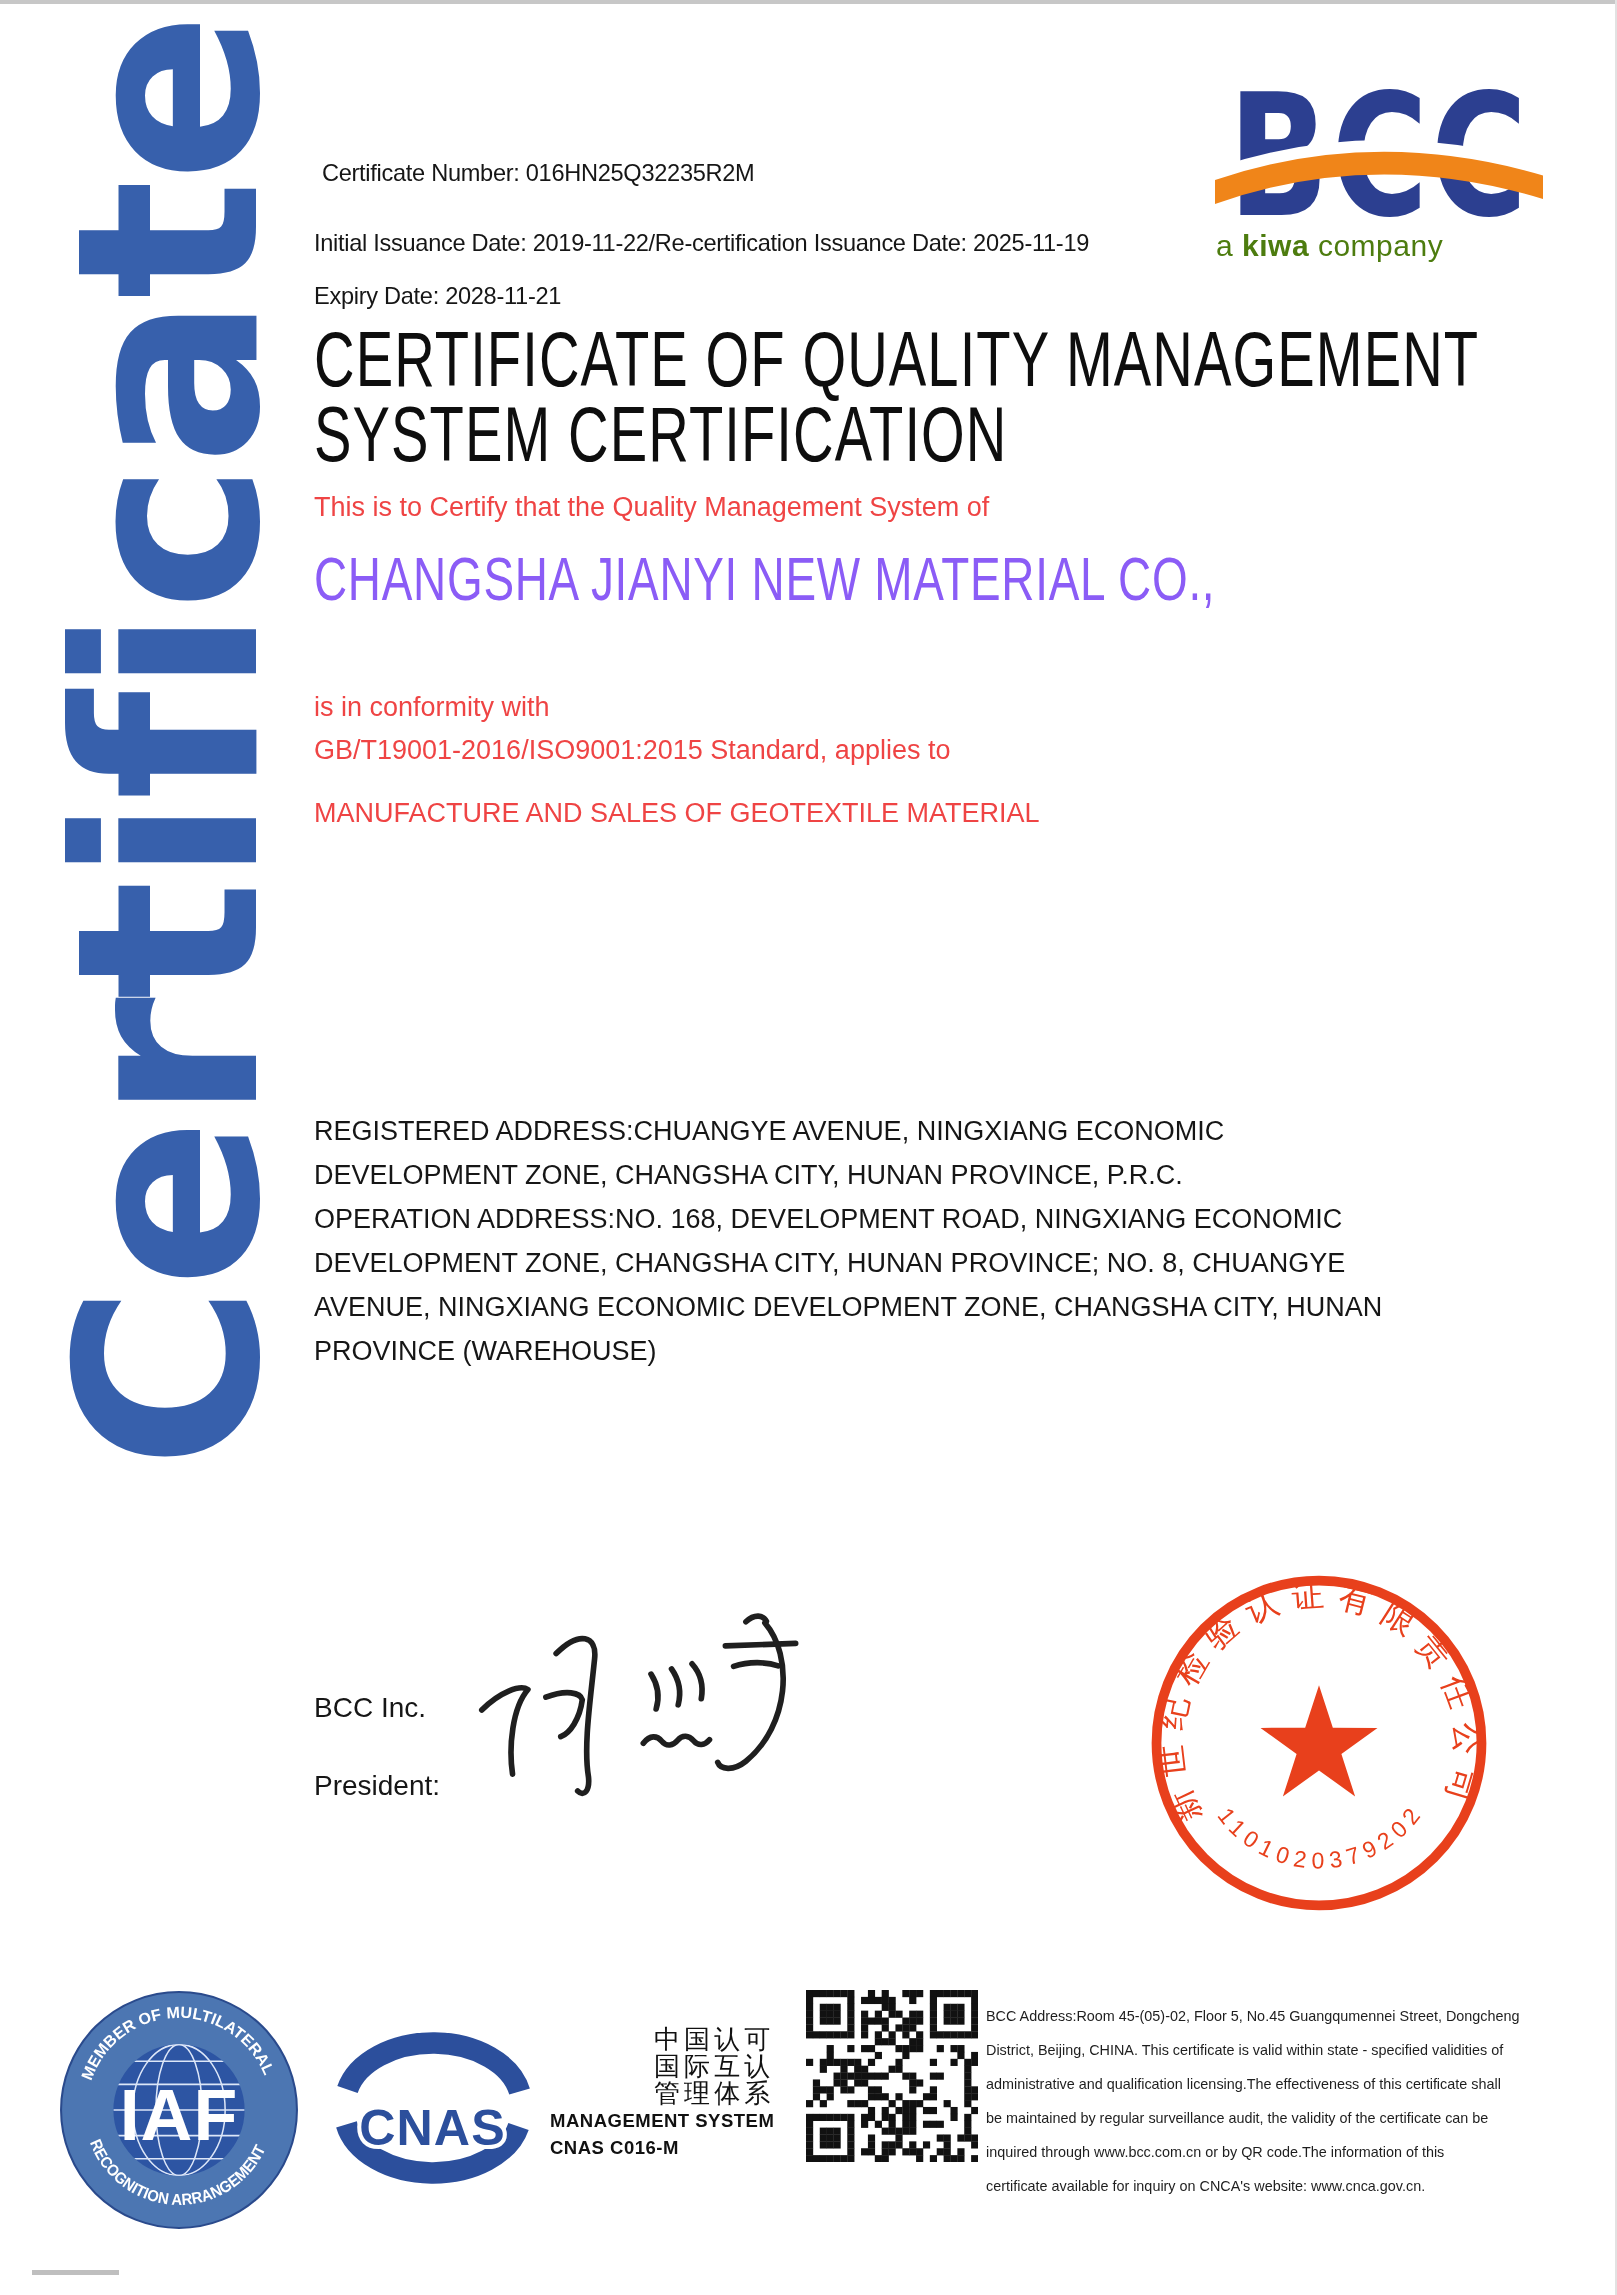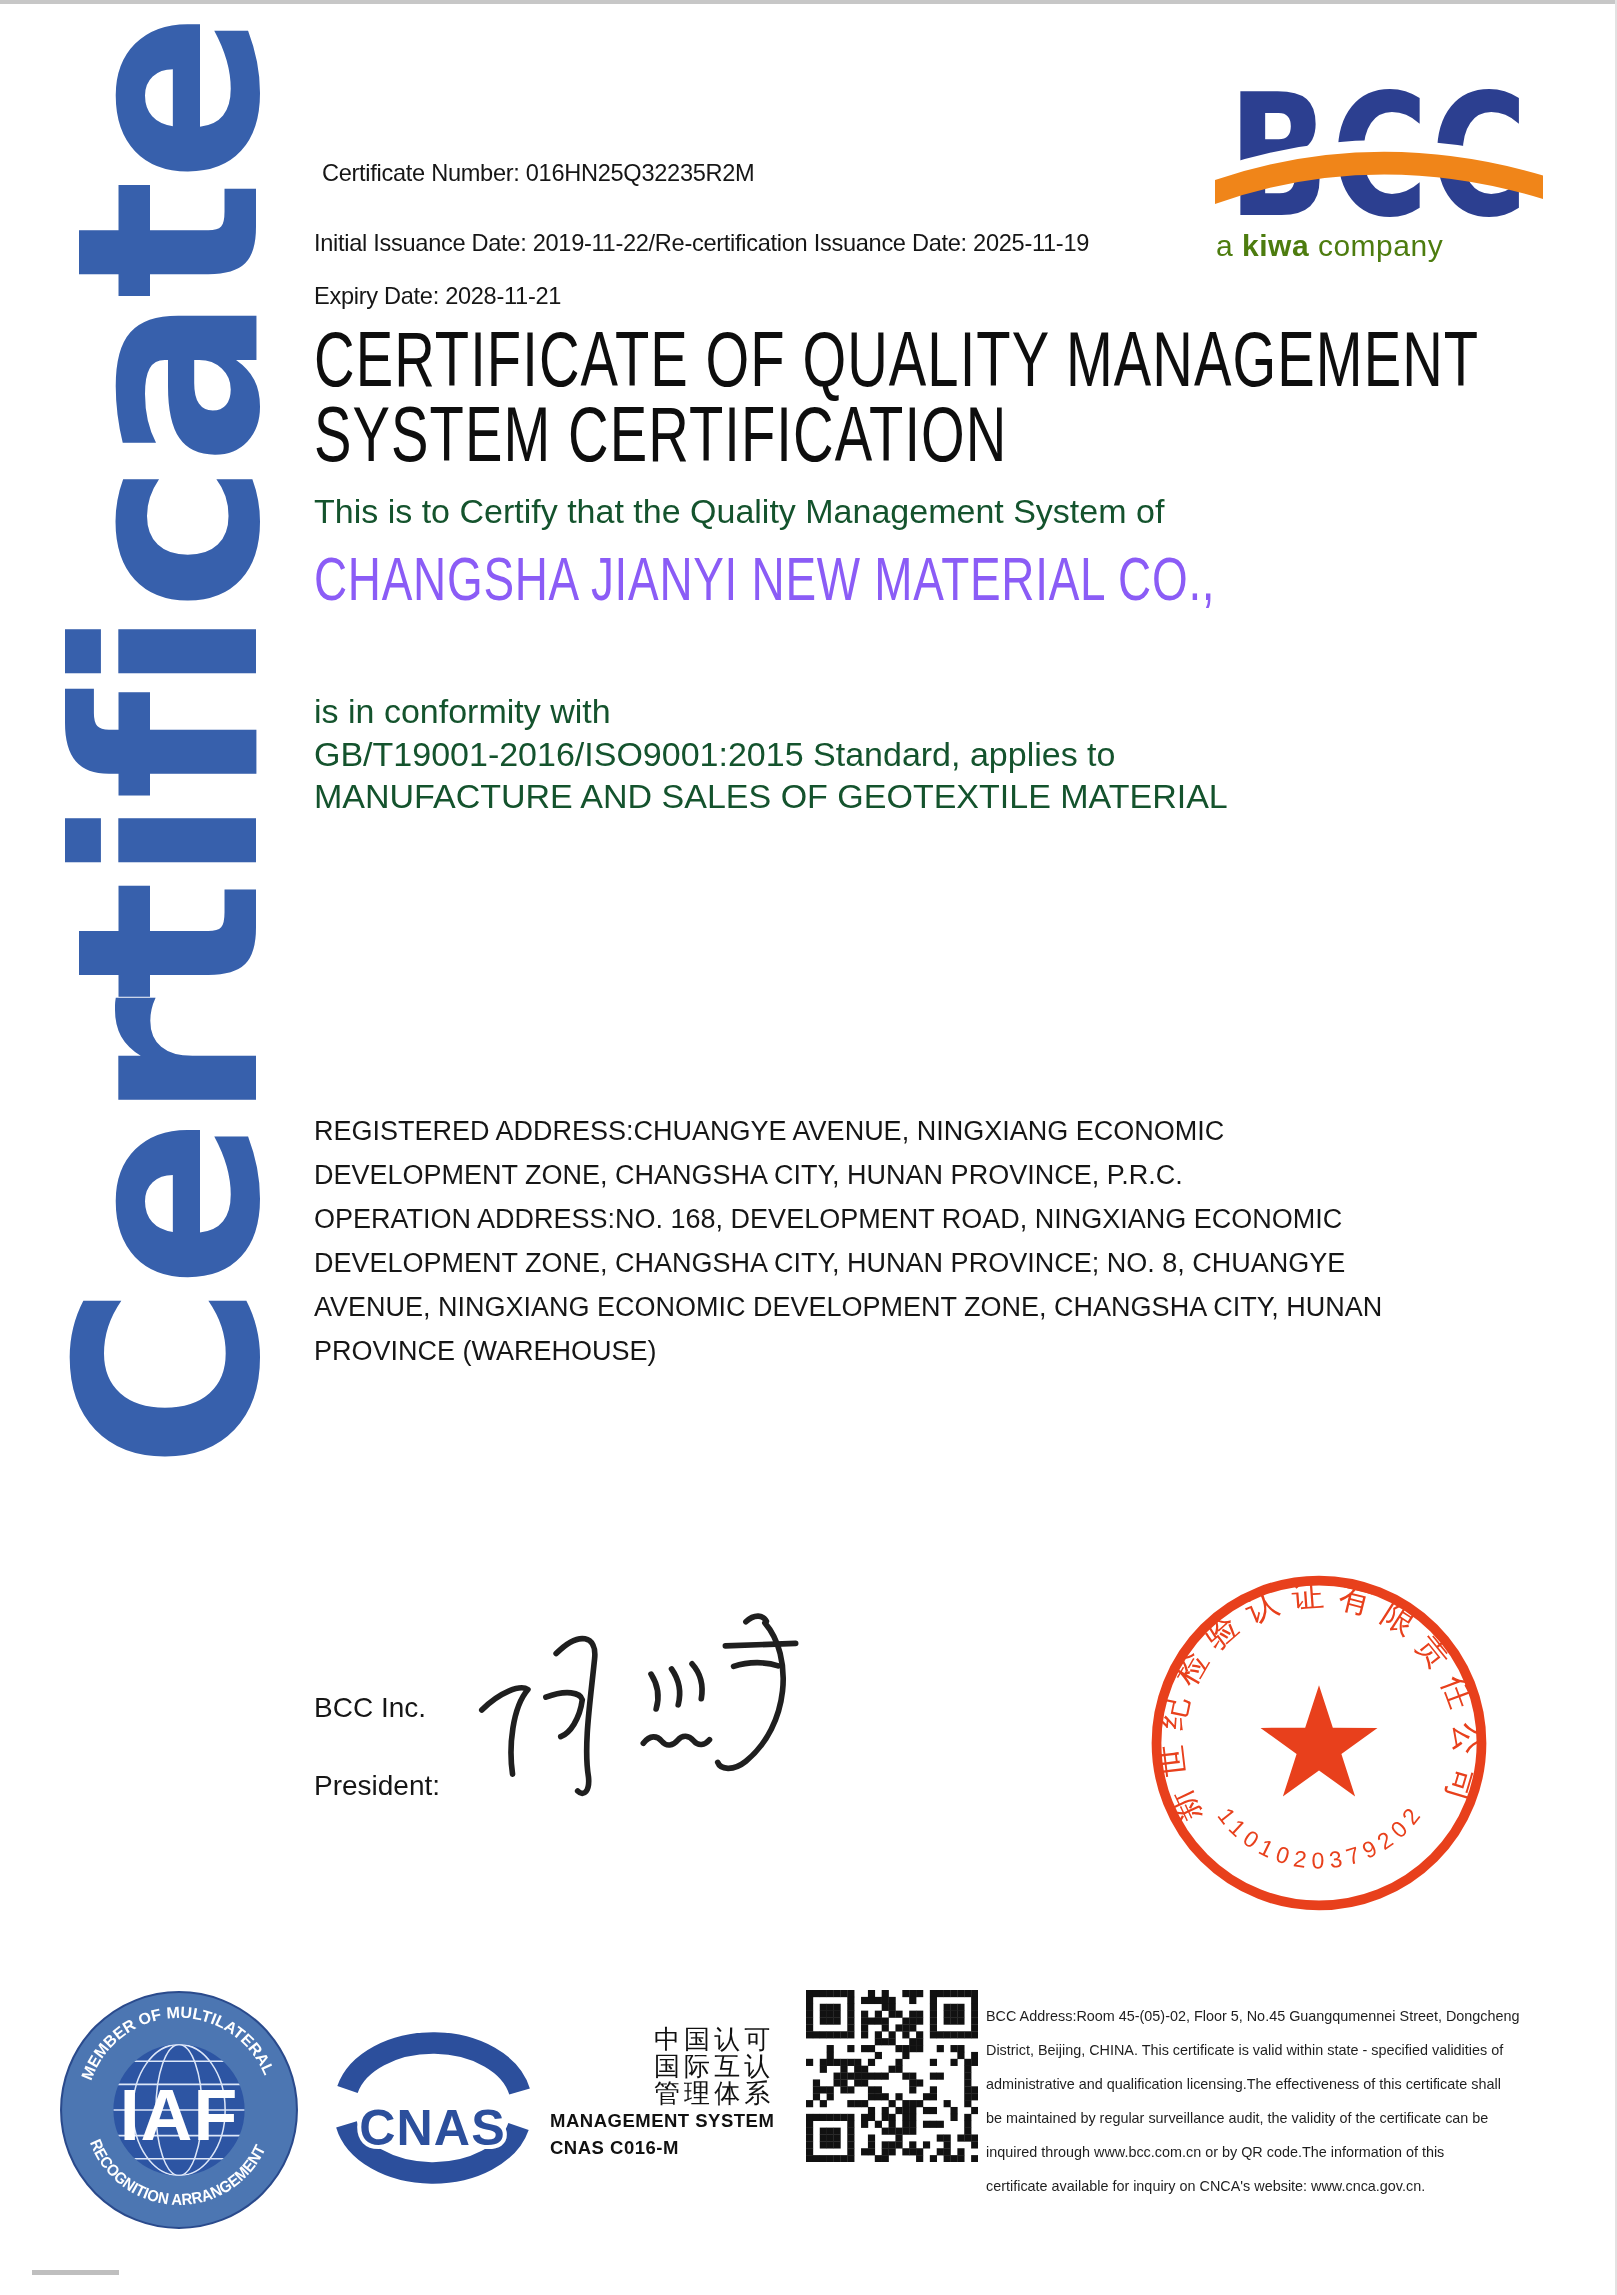"This is to Certify that" .body-line { color: #14532d -> #ef4444; font-size: 34px -> 27px }
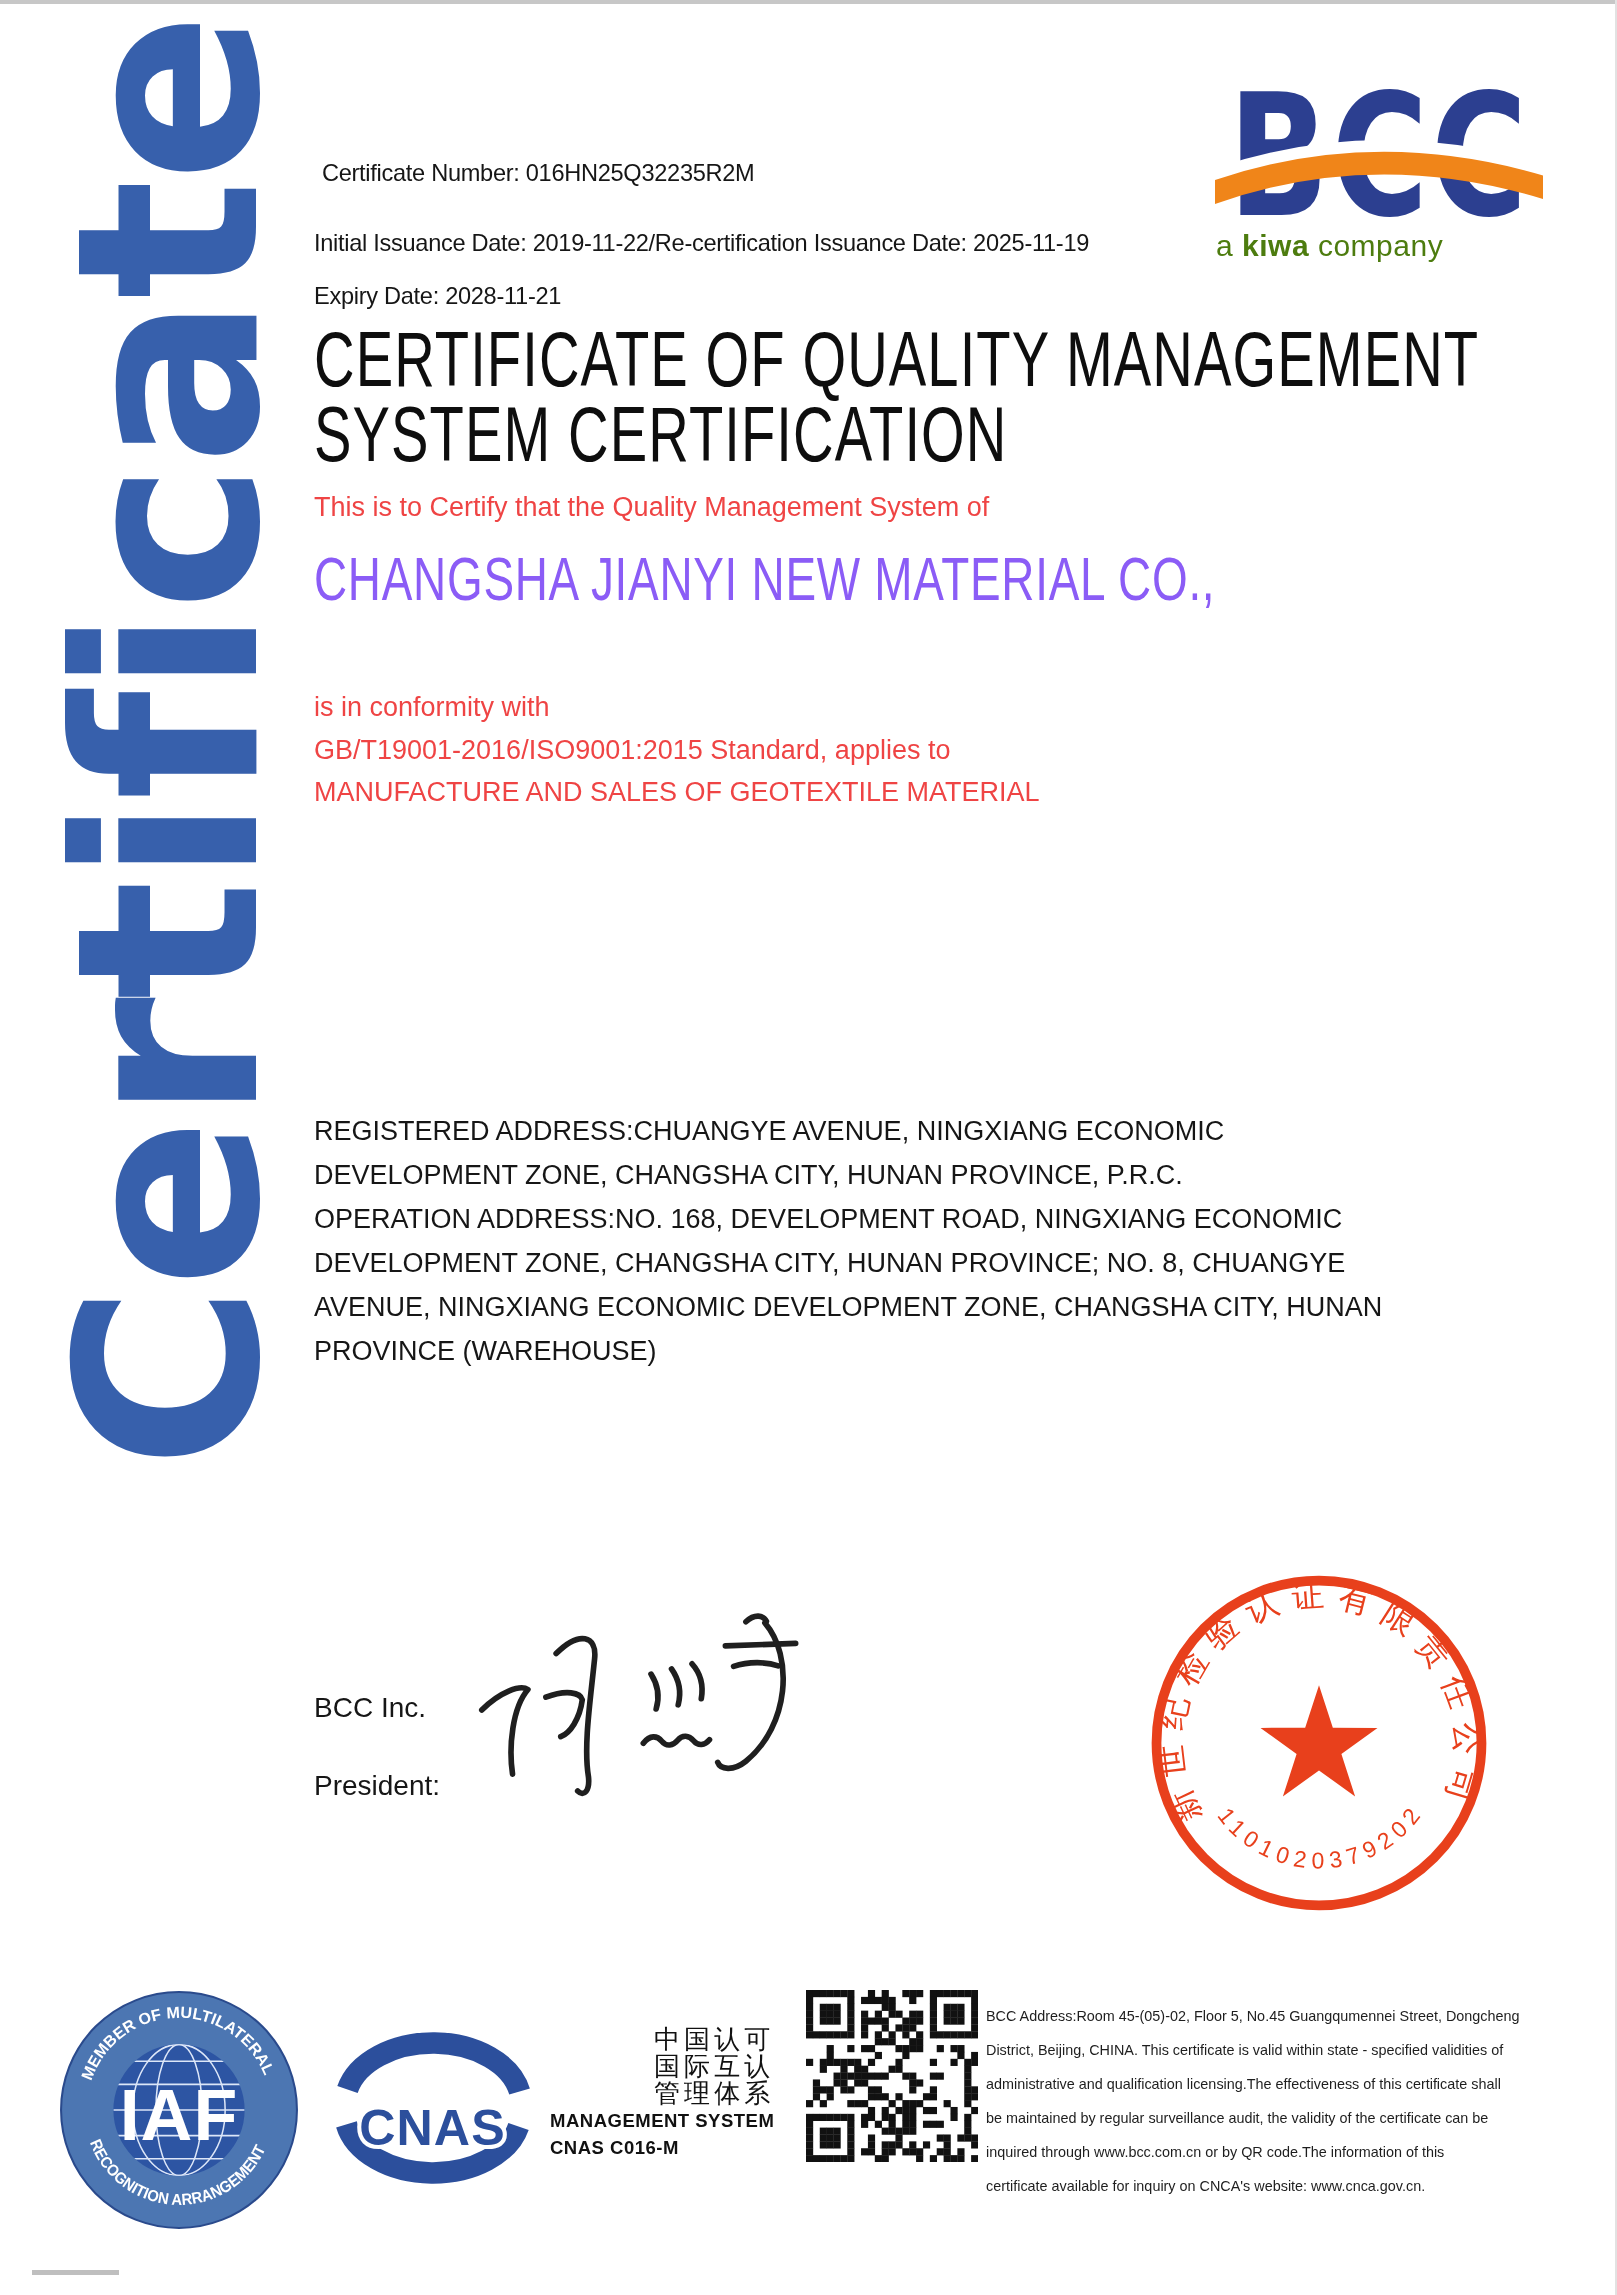"MANUFACTURE AND SALES OF GEOTEXTILE" div.abs { top: 777px -> 798px }
